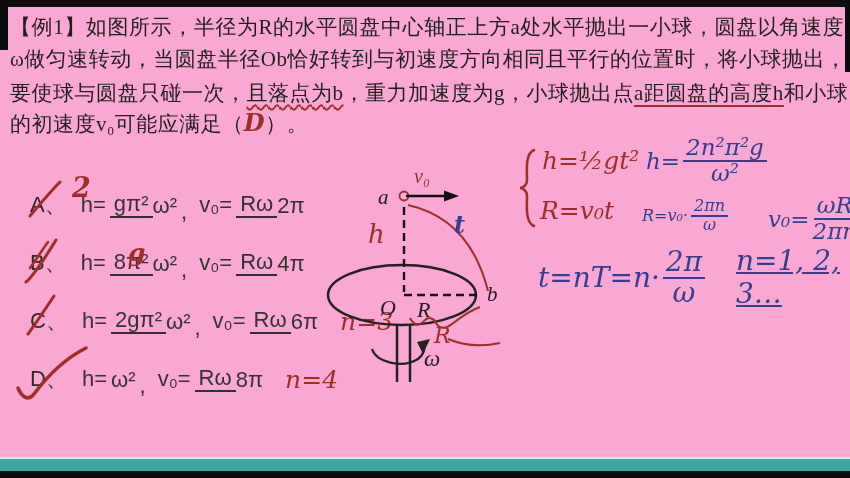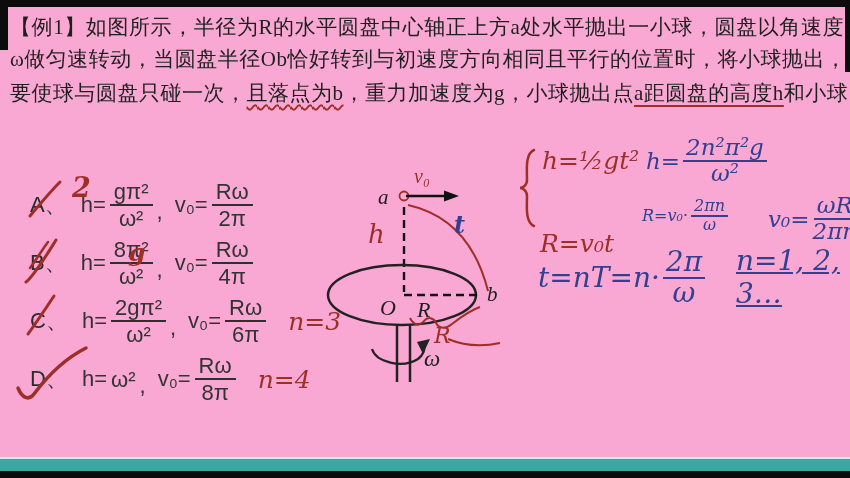"的初速度v₀可能应满足（D）。" div.pline { html: none -> <div> <span>的初速度v₀可能应满足（</span><span>D</span><span>）。</span> </div> }
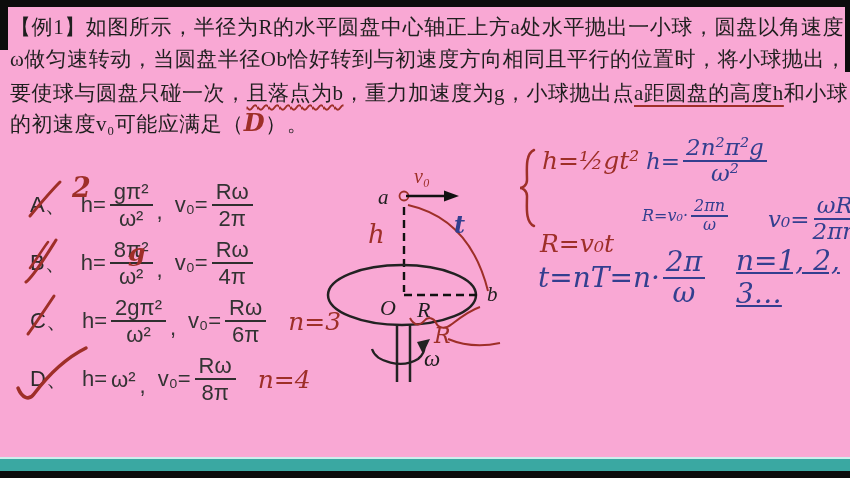"gπ²" .frac { flex-direction: column -> row }
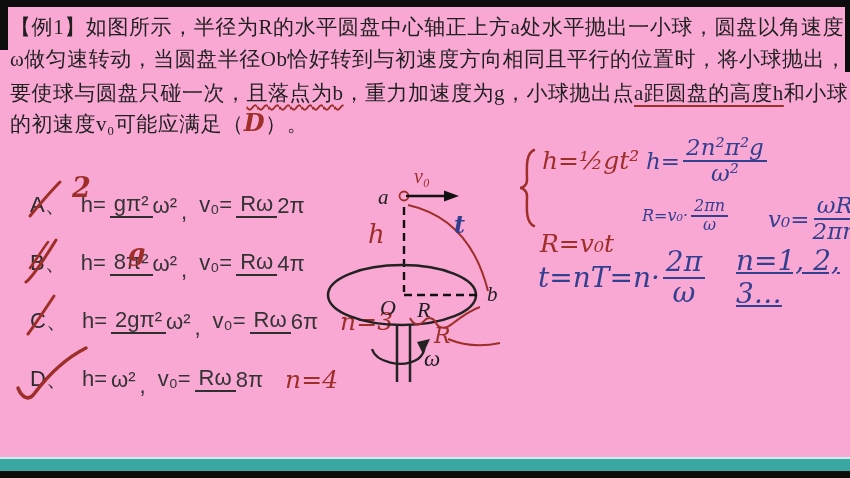"R=v₀t" div.hand { margin-top: 33px -> none }
